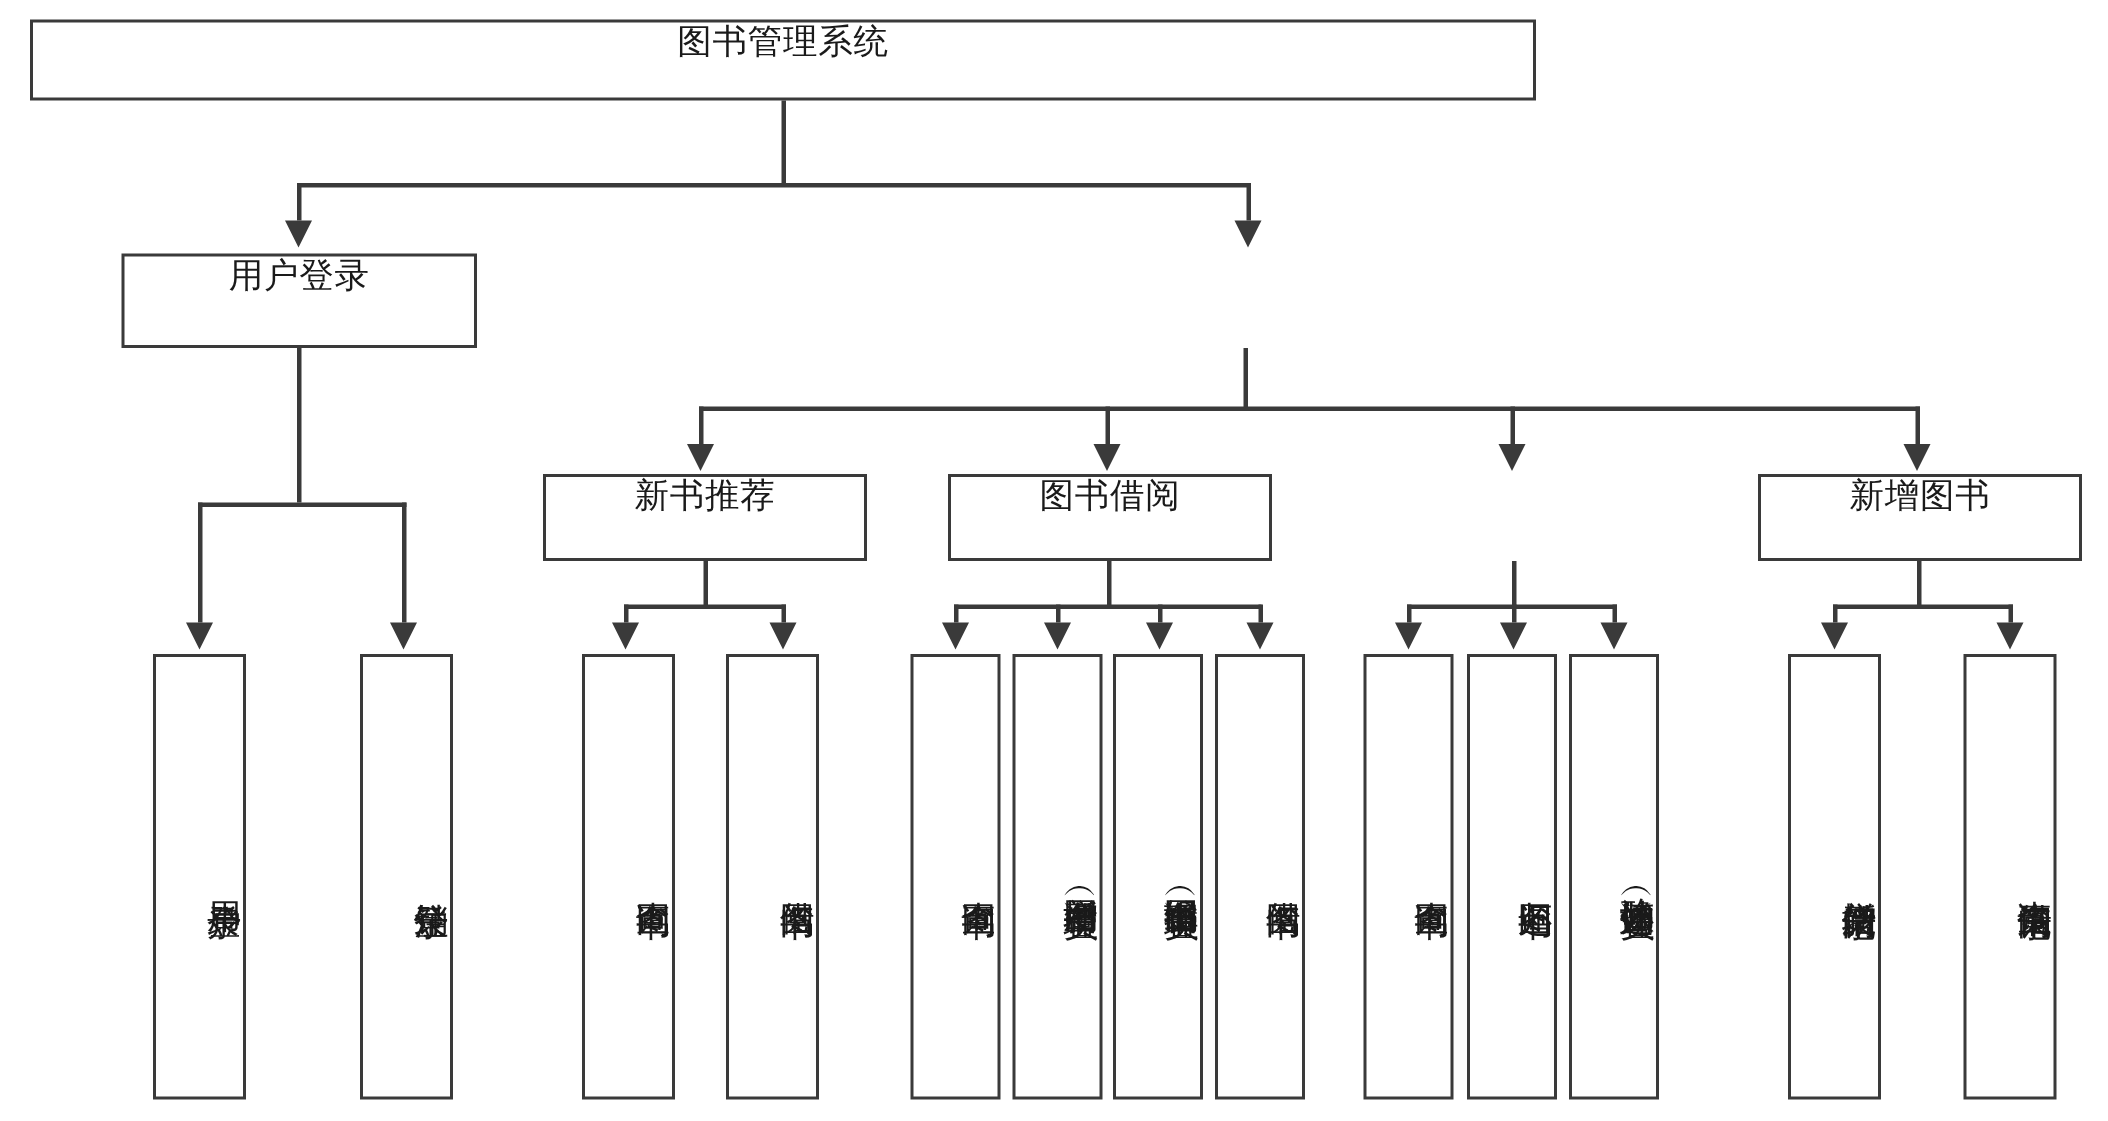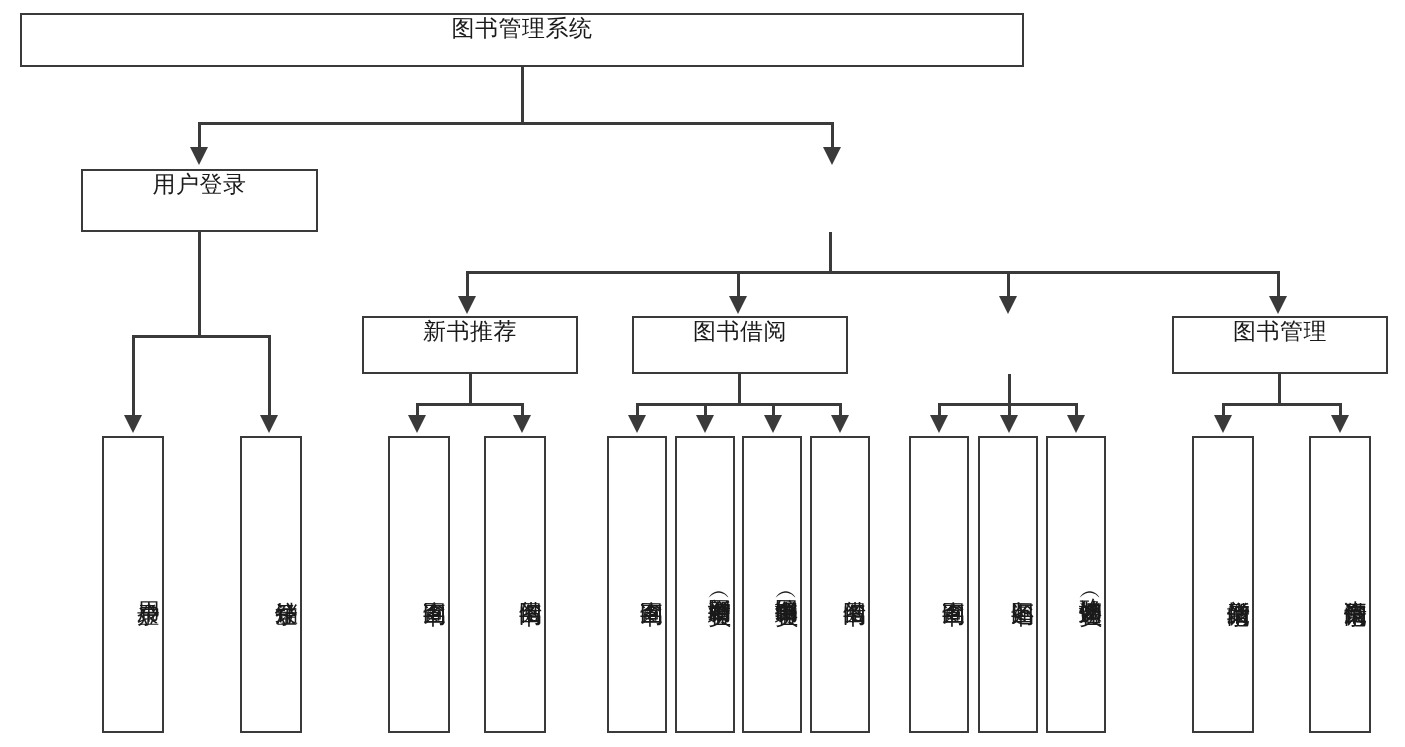"图书管理" span.lbl { text: 图书管理 -> 新增图书 }
